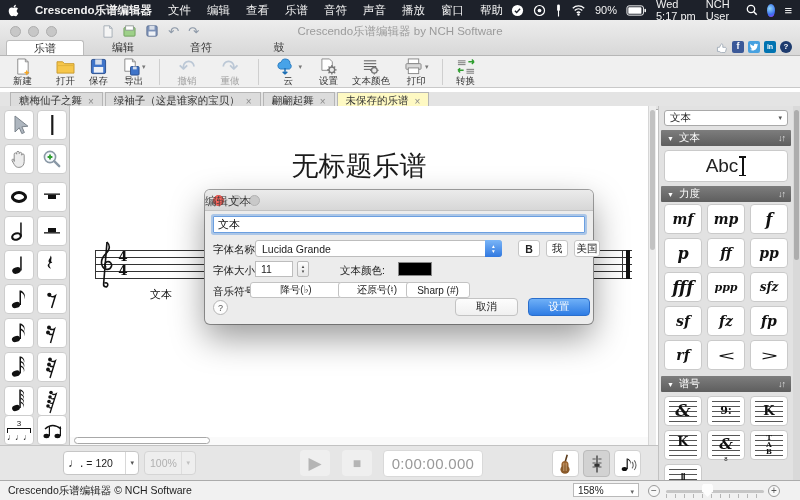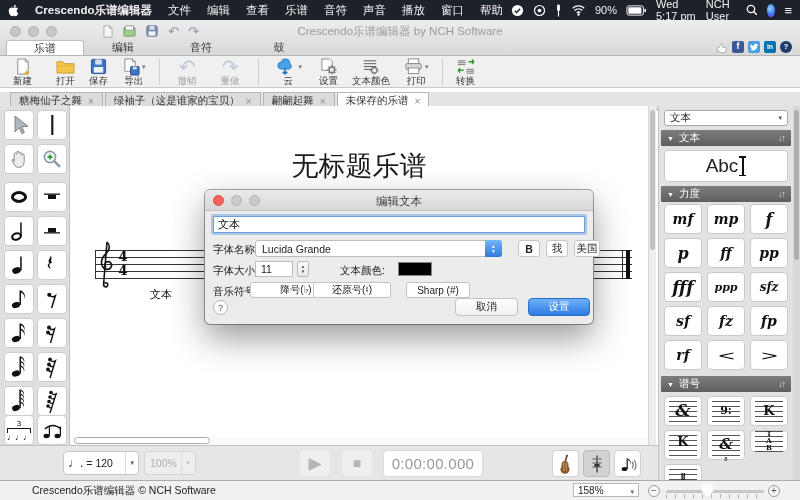"未保存的乐谱" .dtab.active { background: #ffffff -> #fef9c3 }
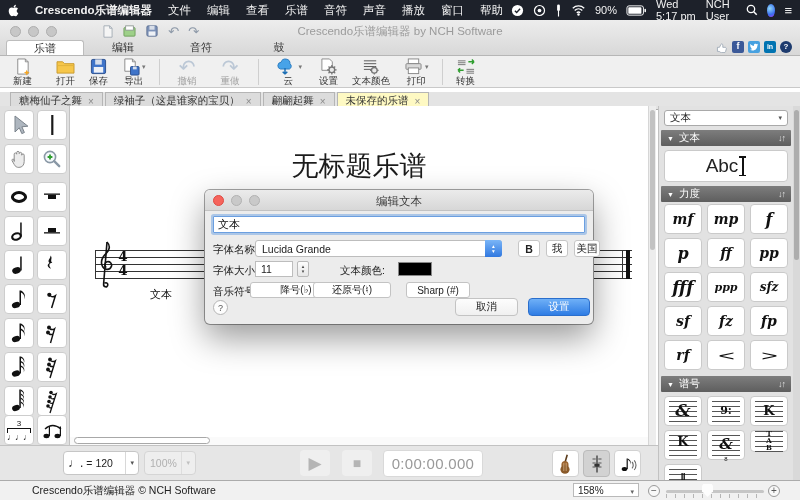"编辑文本" #dlg-title .cap { text-align: center -> left }
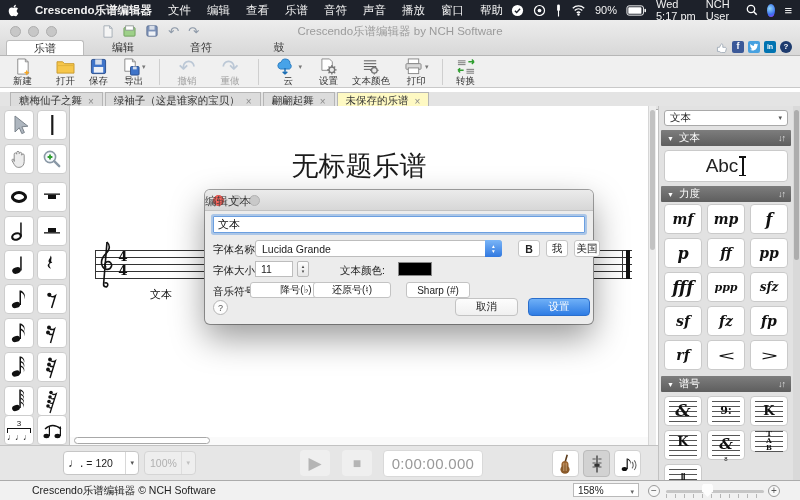"还原号(♮)" div.symbtn { left: 108px -> 133px }
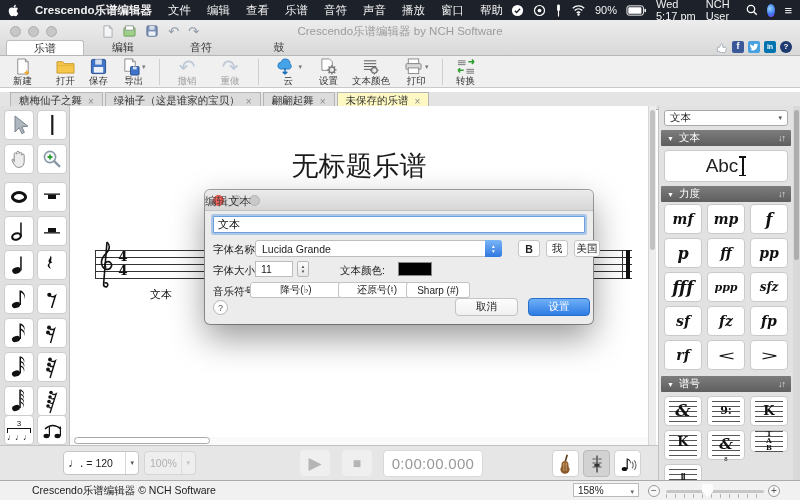"TAB" div.sbtn { height: 22px -> 30px }
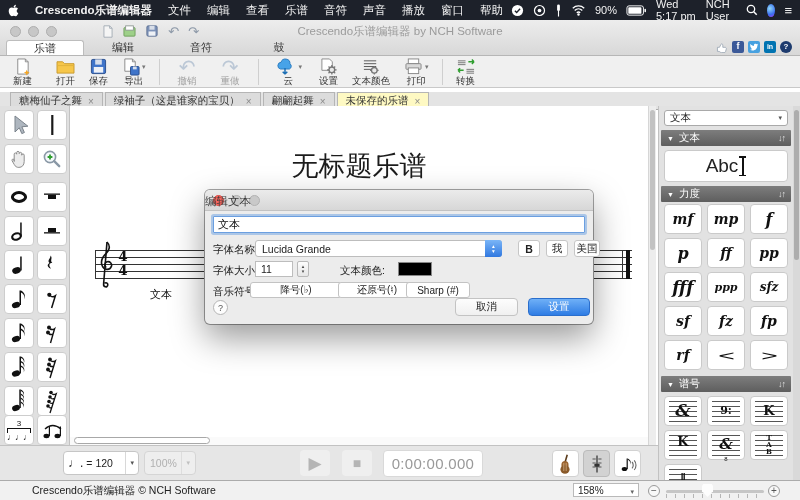"Crescendo乐谱编辑器 © NCH Software" #sb-credit { margin-left: 24px -> none }
